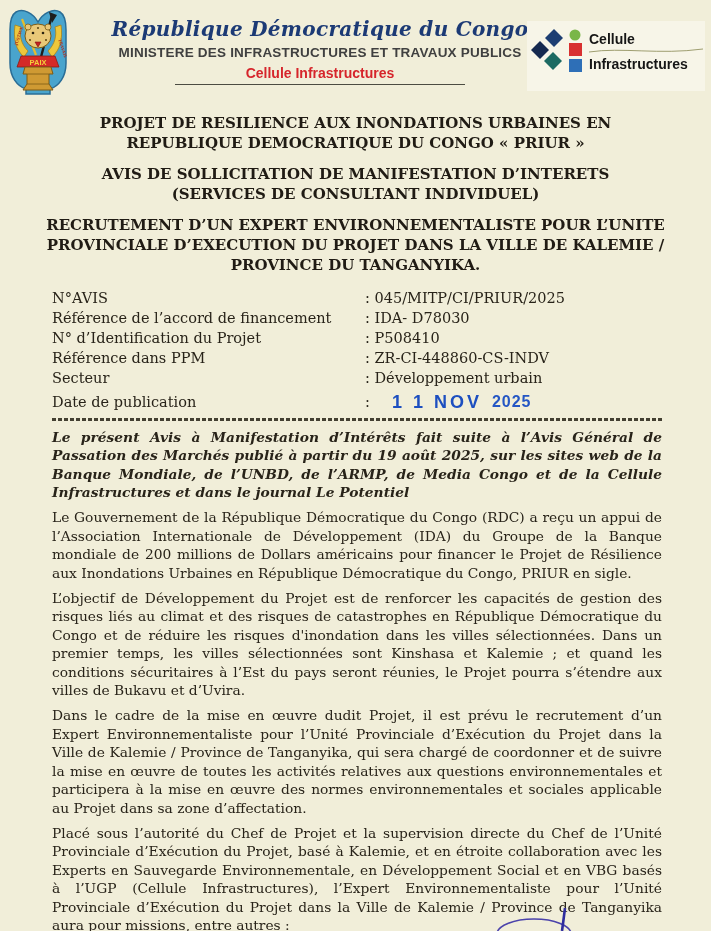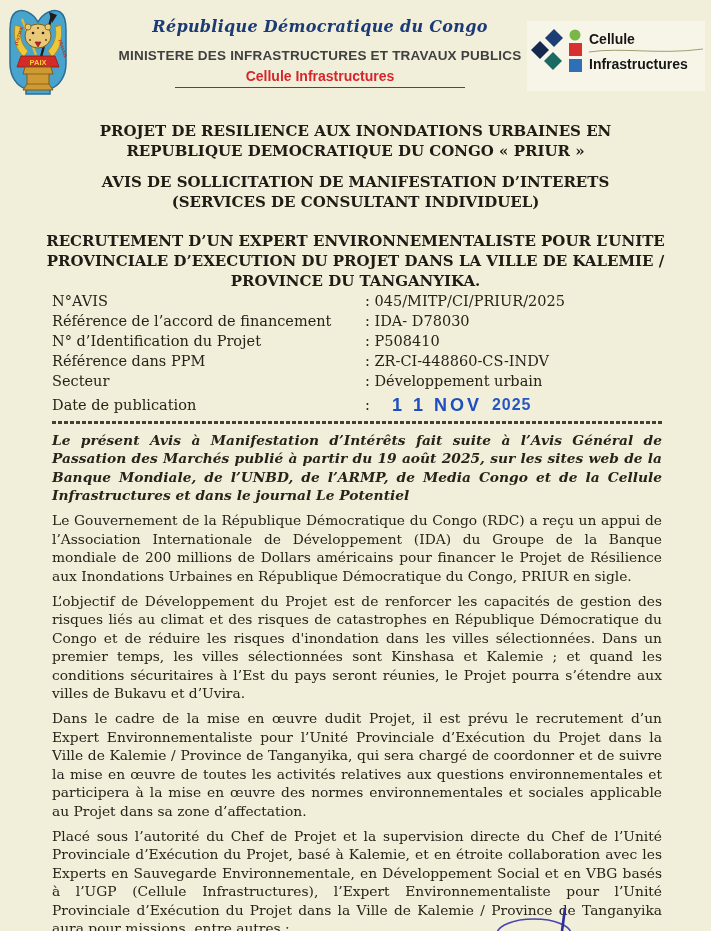"République Démocratique du Congo" .republic-script { font-size: 16px -> 20px; margin-bottom: 12px -> 4px }
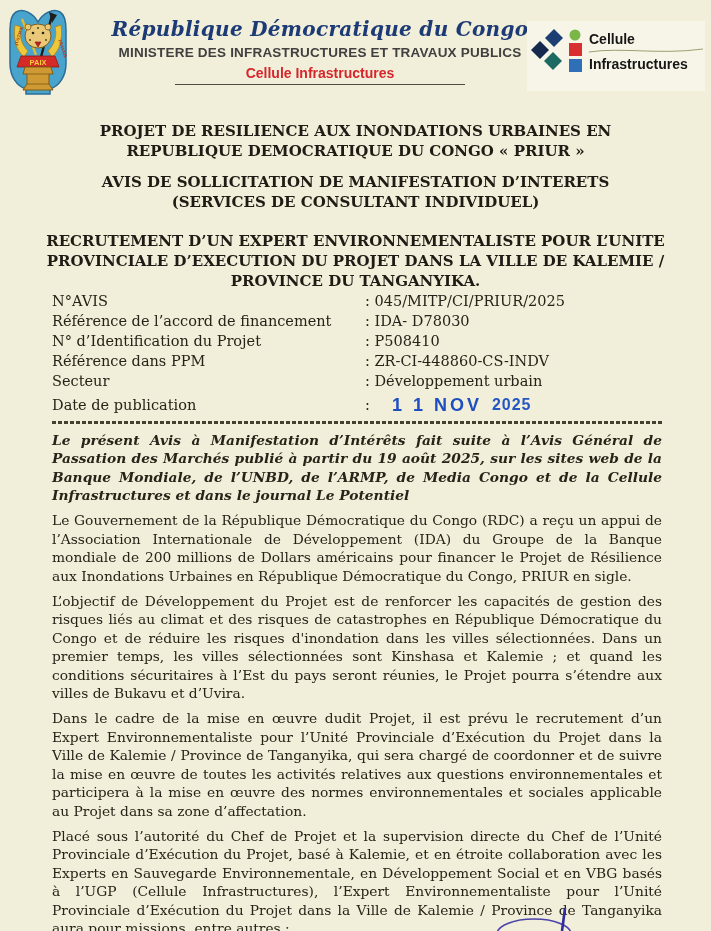"PROJET DE RESILIENCE AUX INONDATIONS" .title1 { margin-top: 8px -> none }
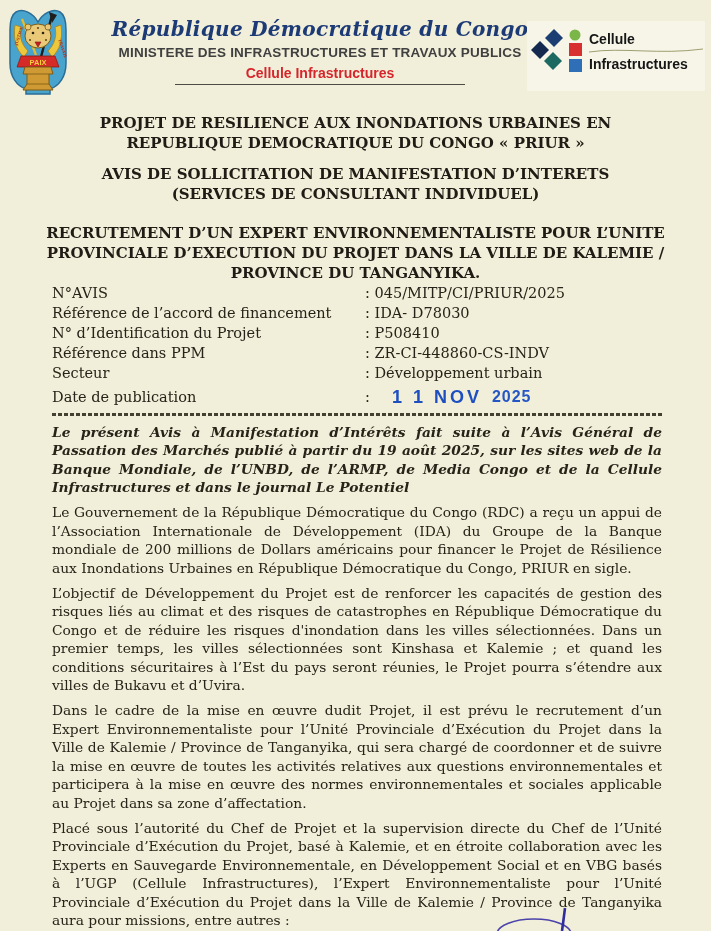"AVIS DE SOLLICITATION DE MANIFESTATION" .title2 { margin-bottom: 19px -> 11px }
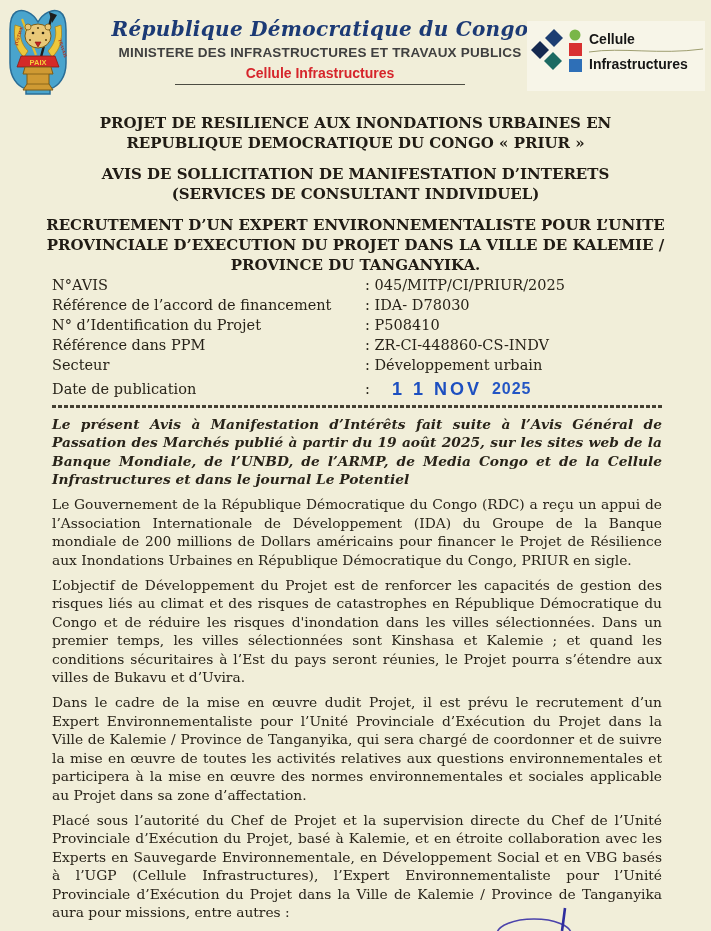"N°AVIS" .ref-table { margin-top: none -> 13px }
